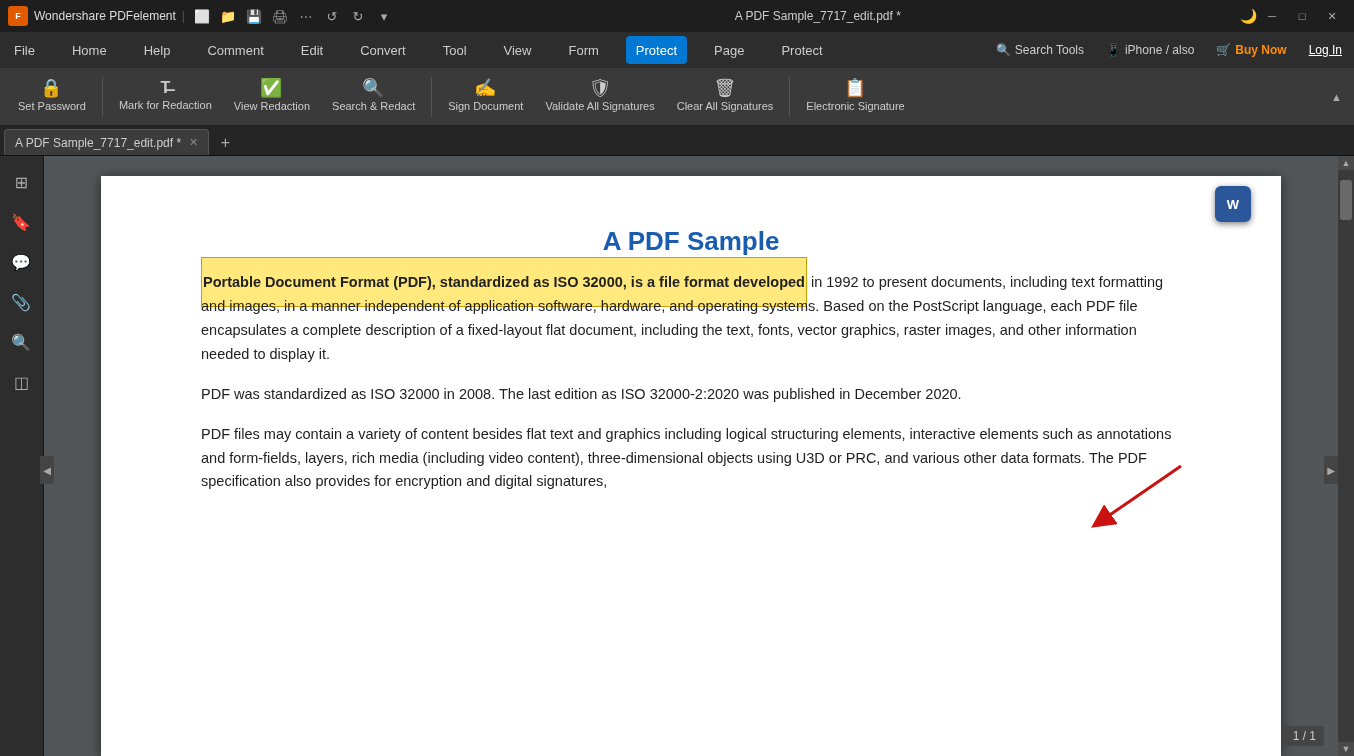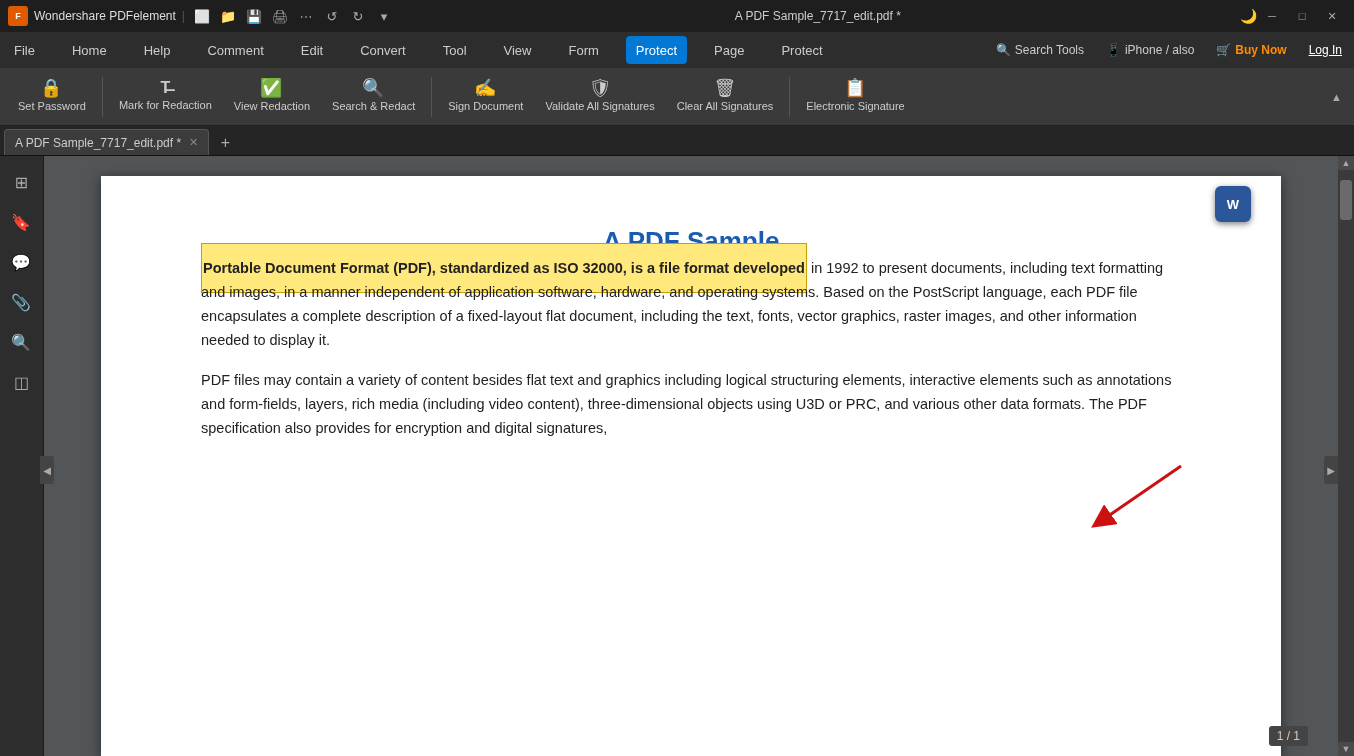"A PDF Sample" .pdf-title { margin-bottom: none -> 14px }
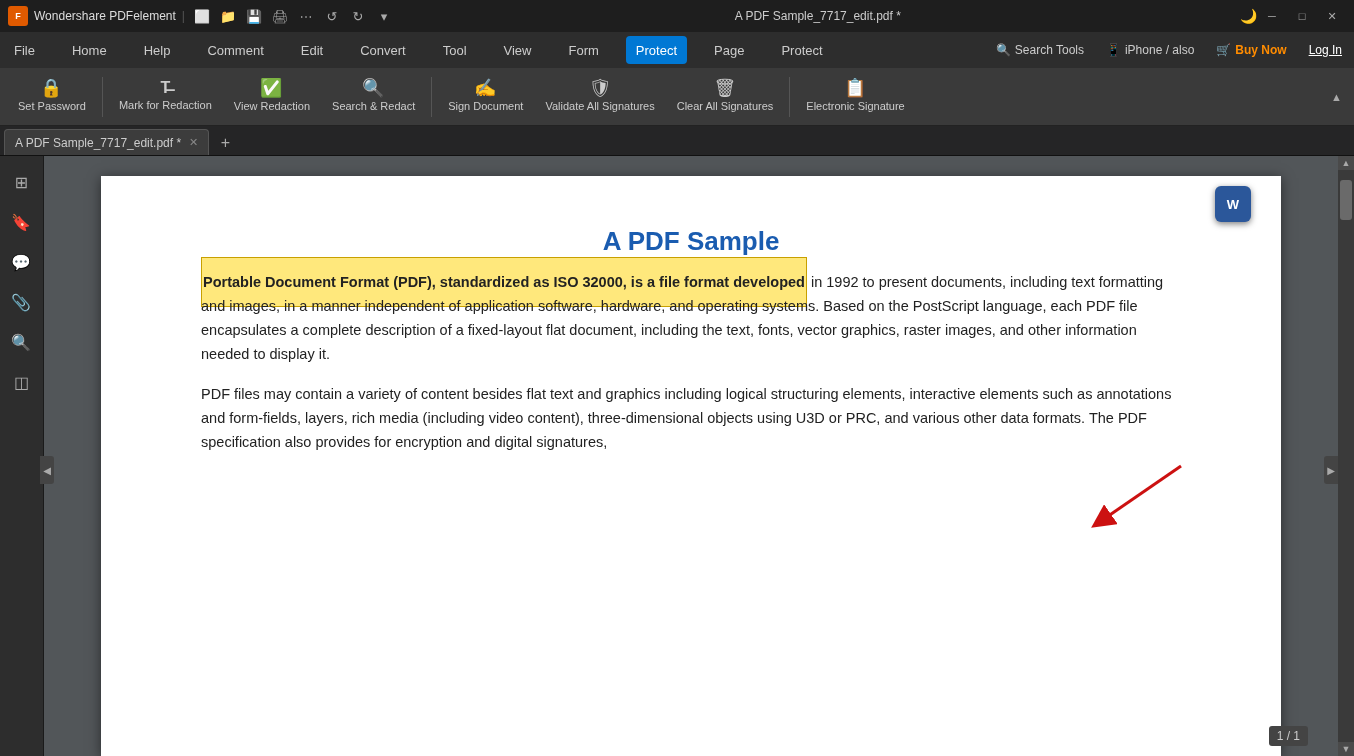"PDF was standardized as ISO" div.pdf-para { html: none -> <div>PDF was standardized as ISO 32000 in 2008. The last edition as ISO 32000-2:2020 was published in December 2020.</div> }
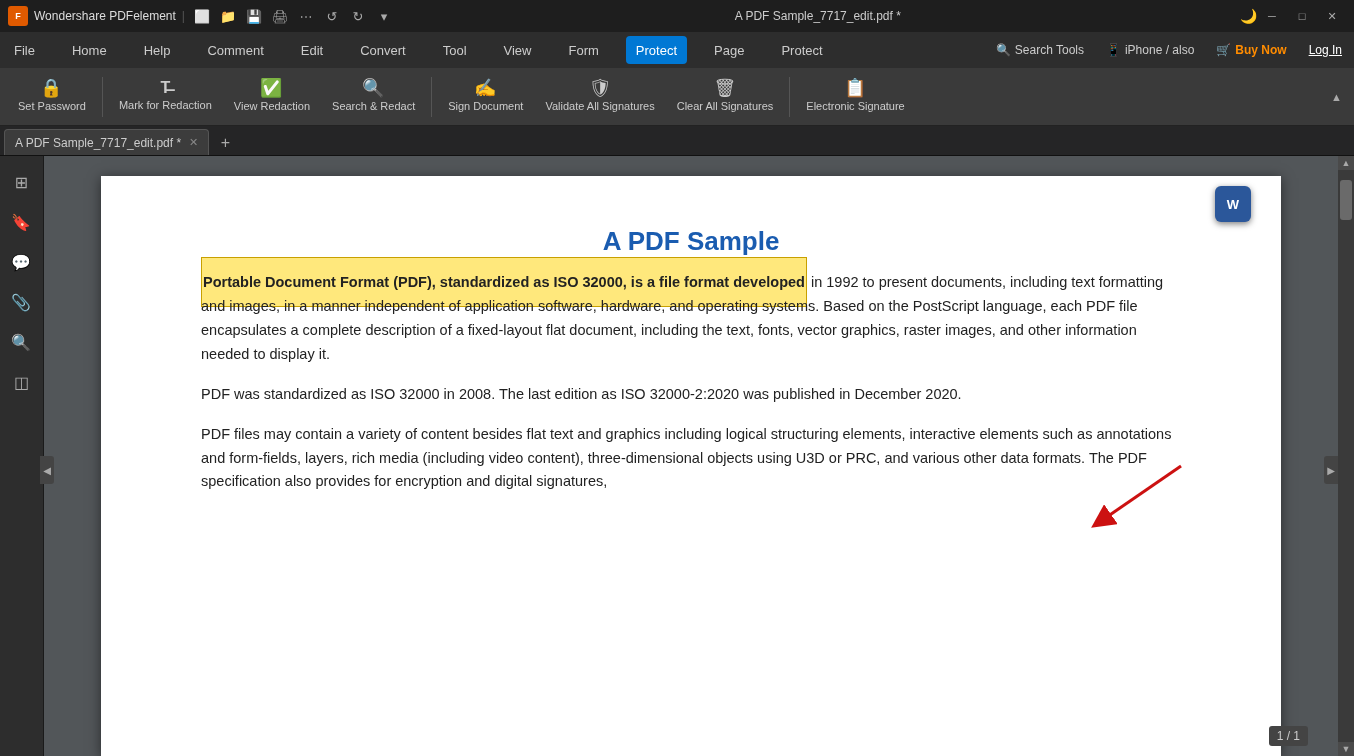"1 / 1" #page-badge { right: 46px -> 30px }
